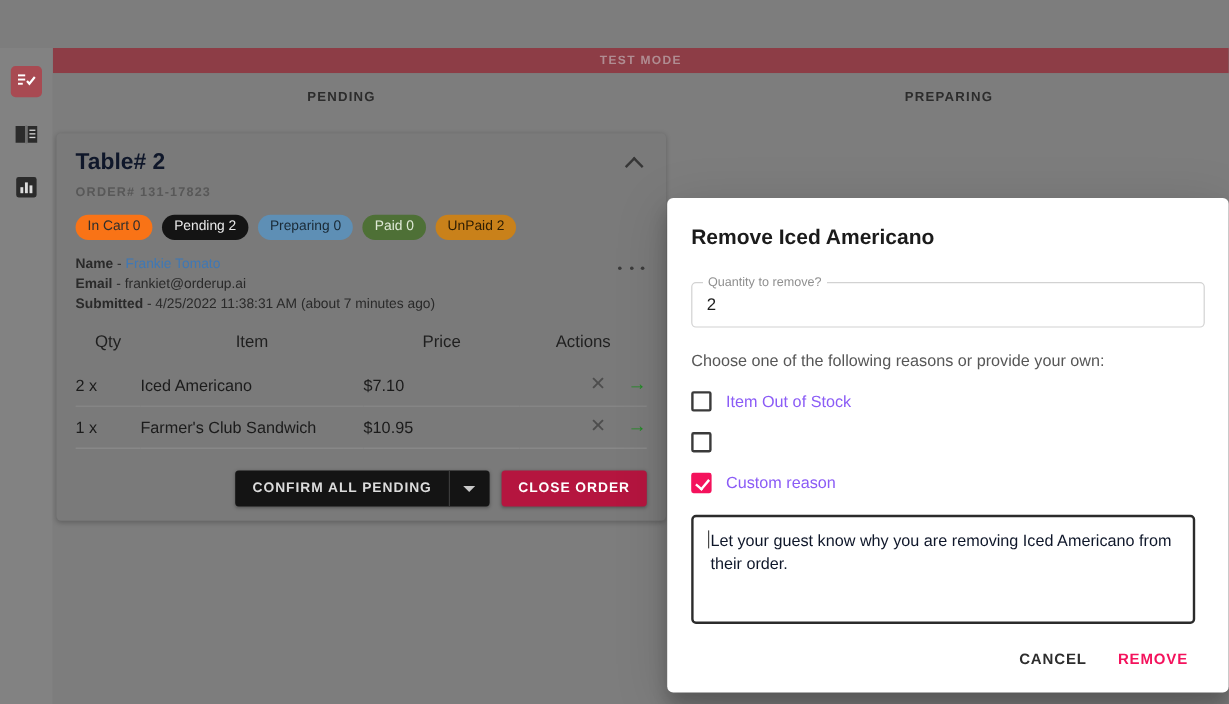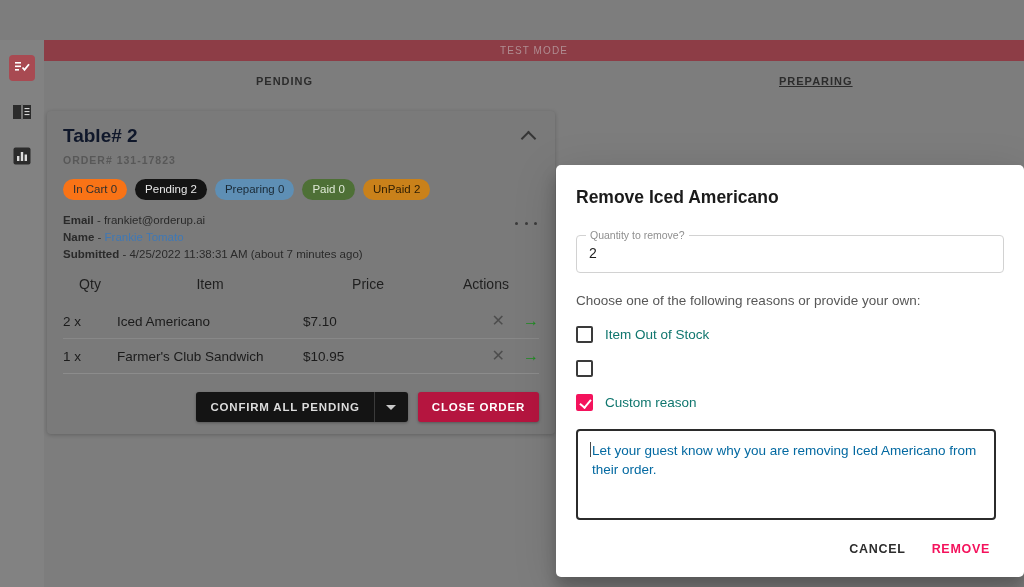"TEST MODE" .testmode { font-weight: normal -> bold }
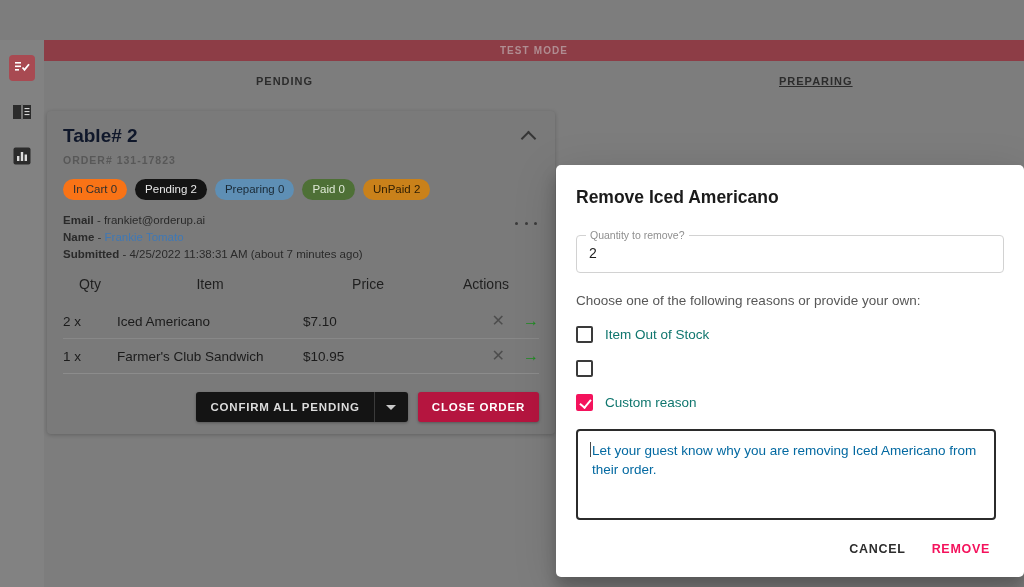"PREPARING" .col-head.preparing { left: 735px -> 710px; text-decoration: underline -> none }
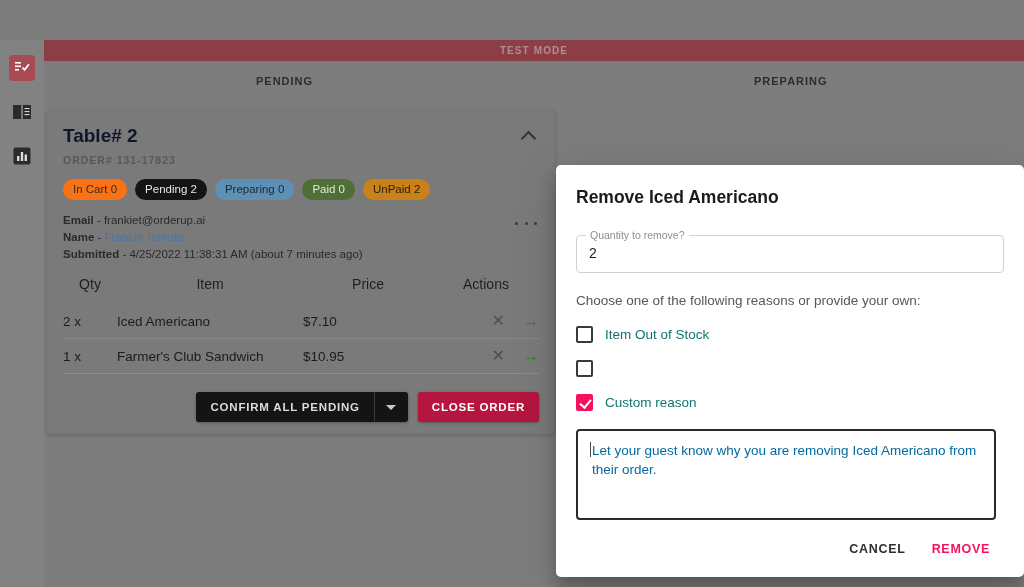"Email - frankiet@orderup.ai" div.meta-row { order: before "Name - Frankie Tomato" -> after "Name - Frankie Tomato" }
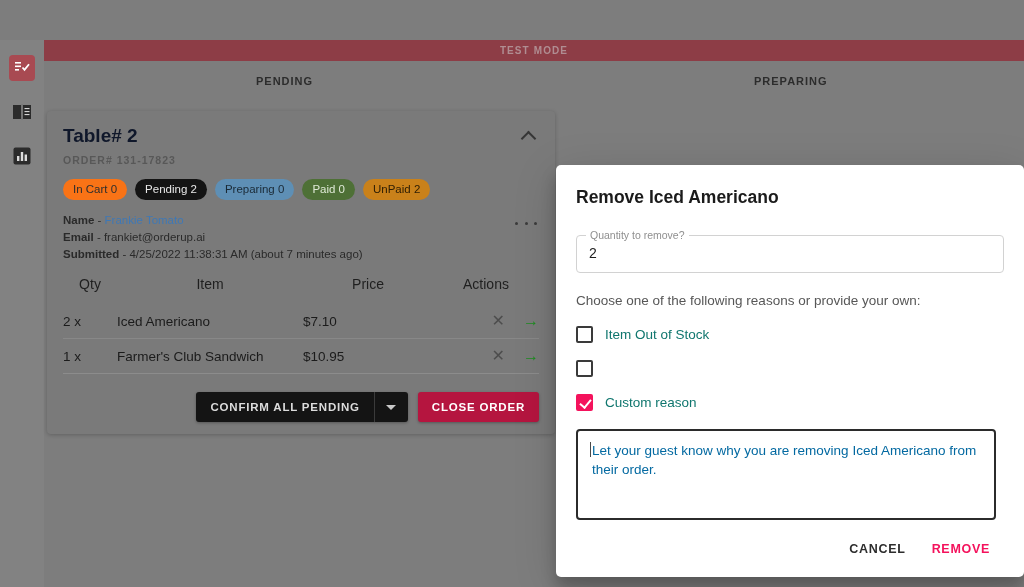"Item Out of Stock" .cb-label { color: #0f766e -> #8b5cf6 }
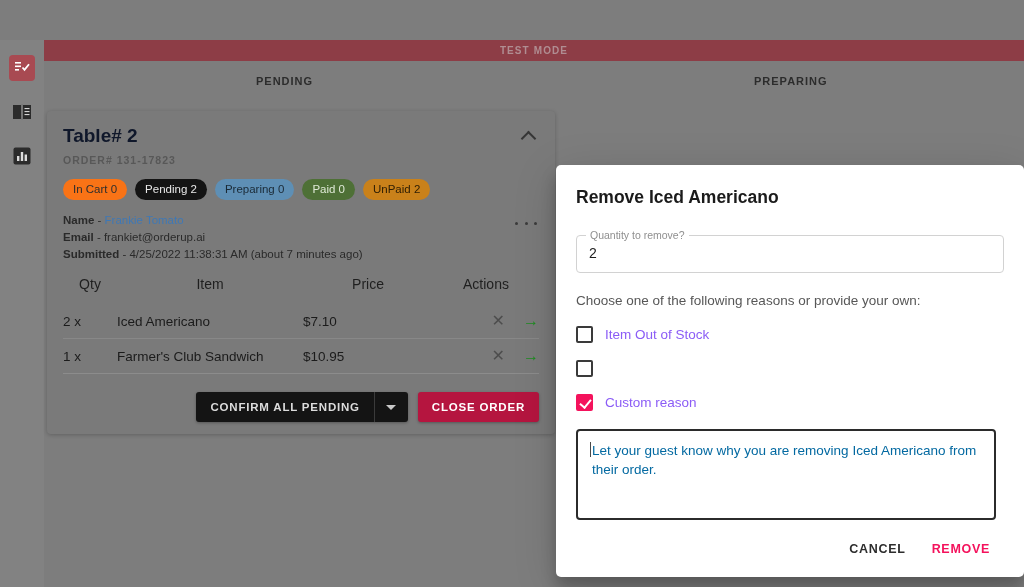"Let your guest know why" .reason-ph { color: #0369a1 -> #0f172a }
